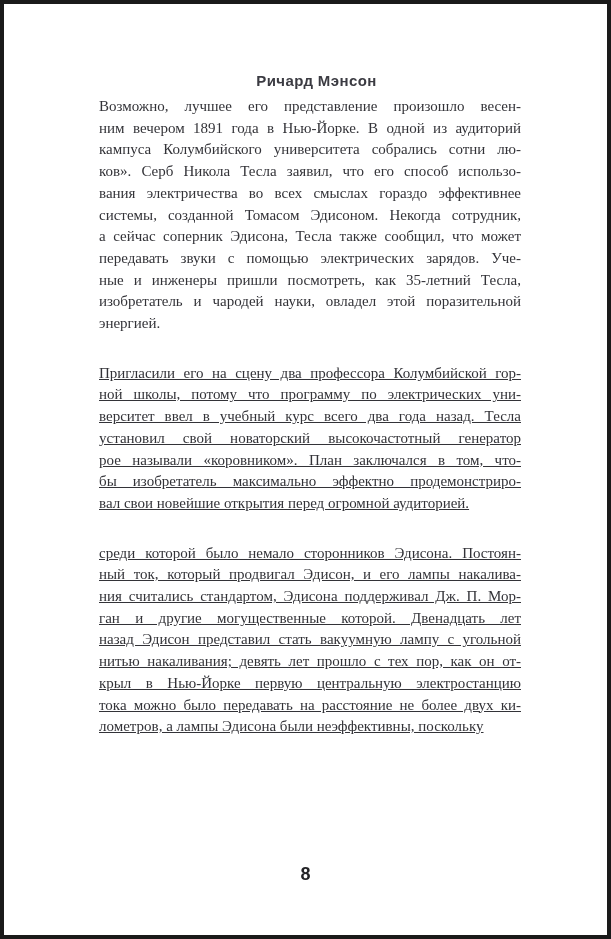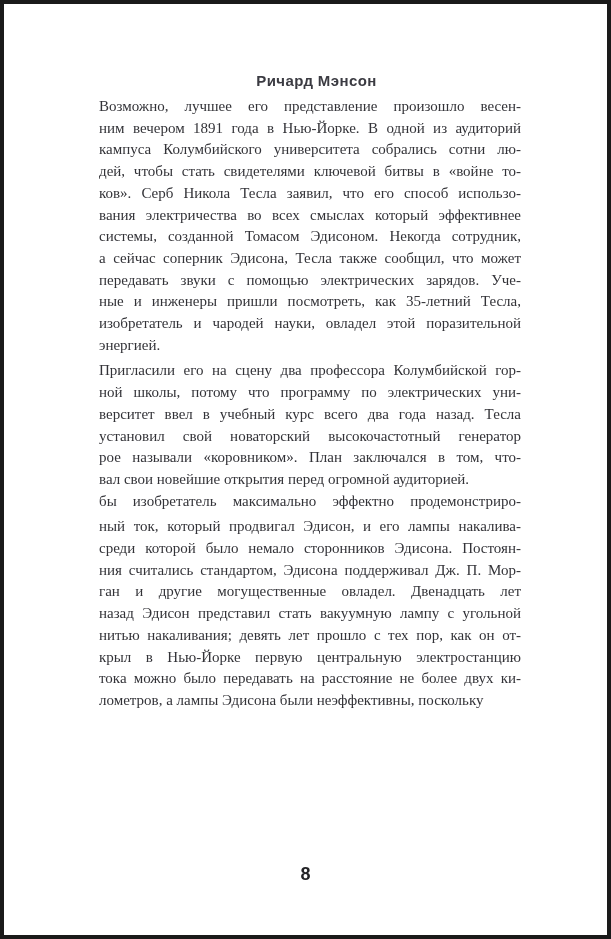"дей, чтобы стать свидетелями ключевой" div.line { html: <div>дей, чтобы стать свидетелями ключевой битвы в «войне то-</div> -> none }
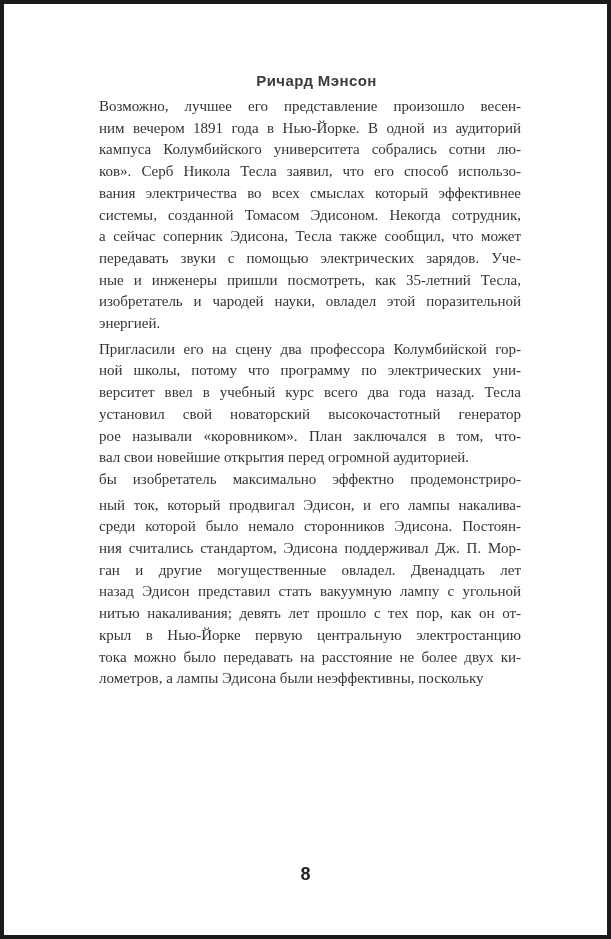"вания электричества во всех смыслах" div.line { text: который -> гораздо }
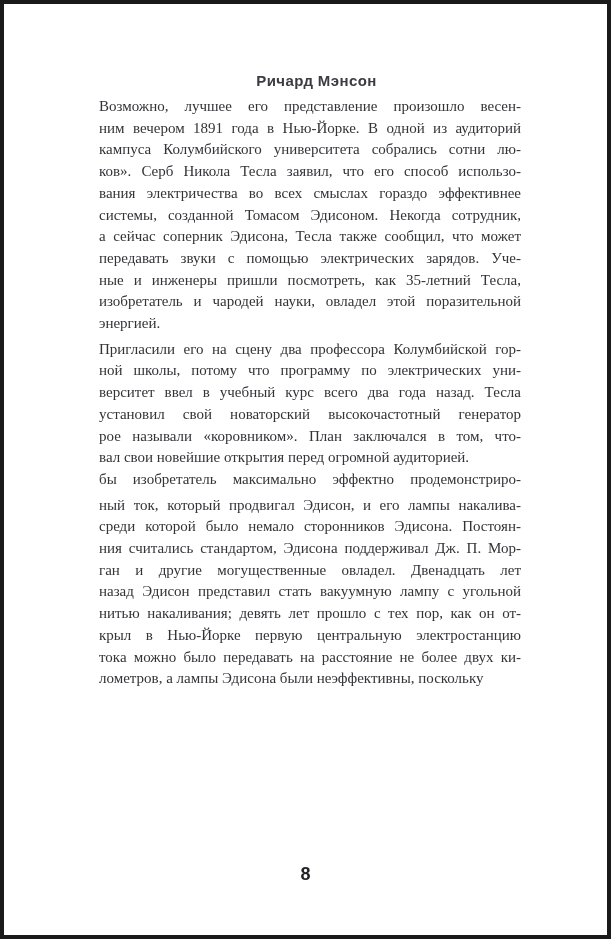"Пригласили его на сцену два" .para + .para { margin-top: 4px -> 28px; text-decoration: none -> underline }
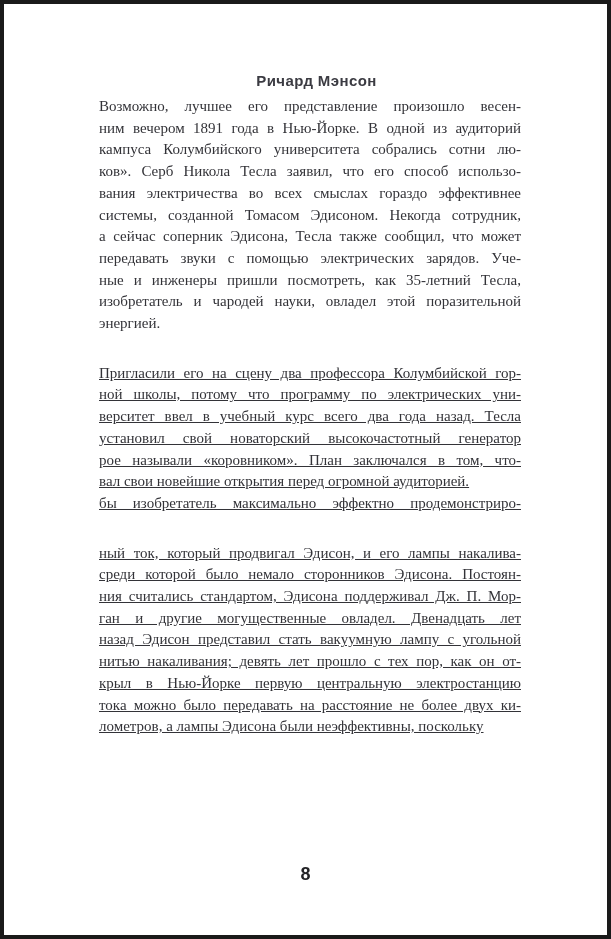"вал свои новейшие открытия перед" div.line { order: before "бы изобретатель максимально эффектно" -> after "бы изобретатель максимально эффектно" }
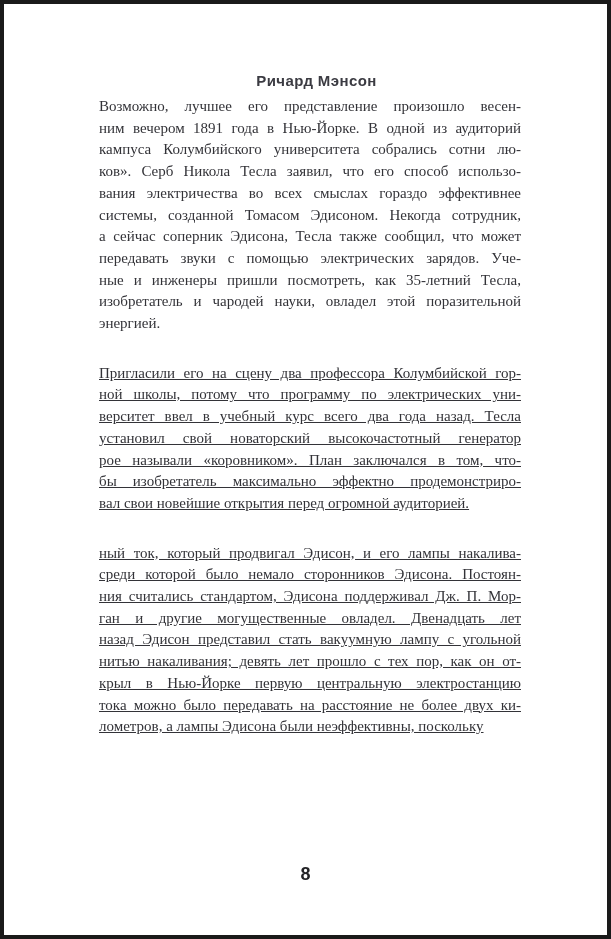"ный ток, который продвигал Эдисон," div.line { order: before "среди которой было немало сторонников" -> after "среди которой было немало сторонников" }
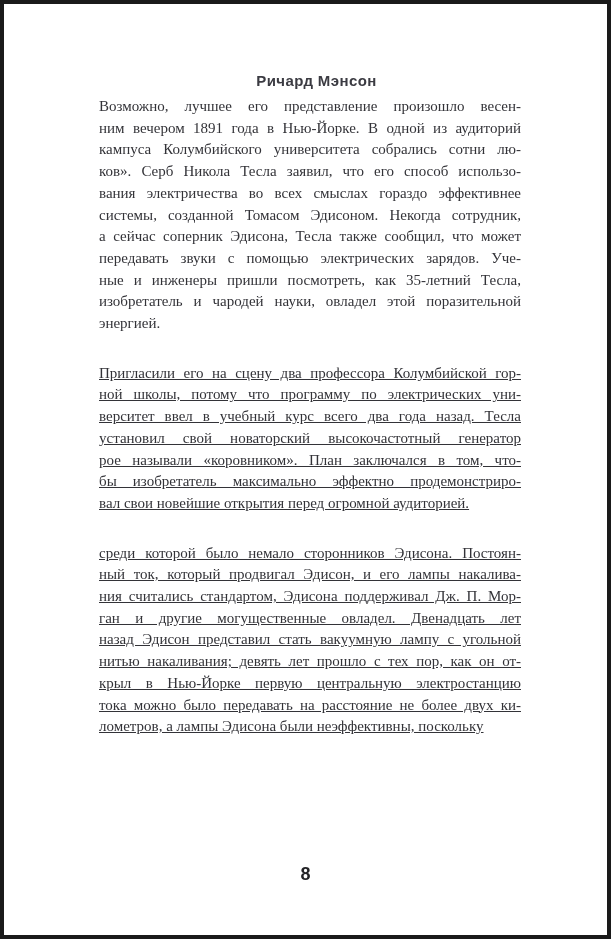"ган и другие могущественные овладел." div.line { text: овладел -> которой }
